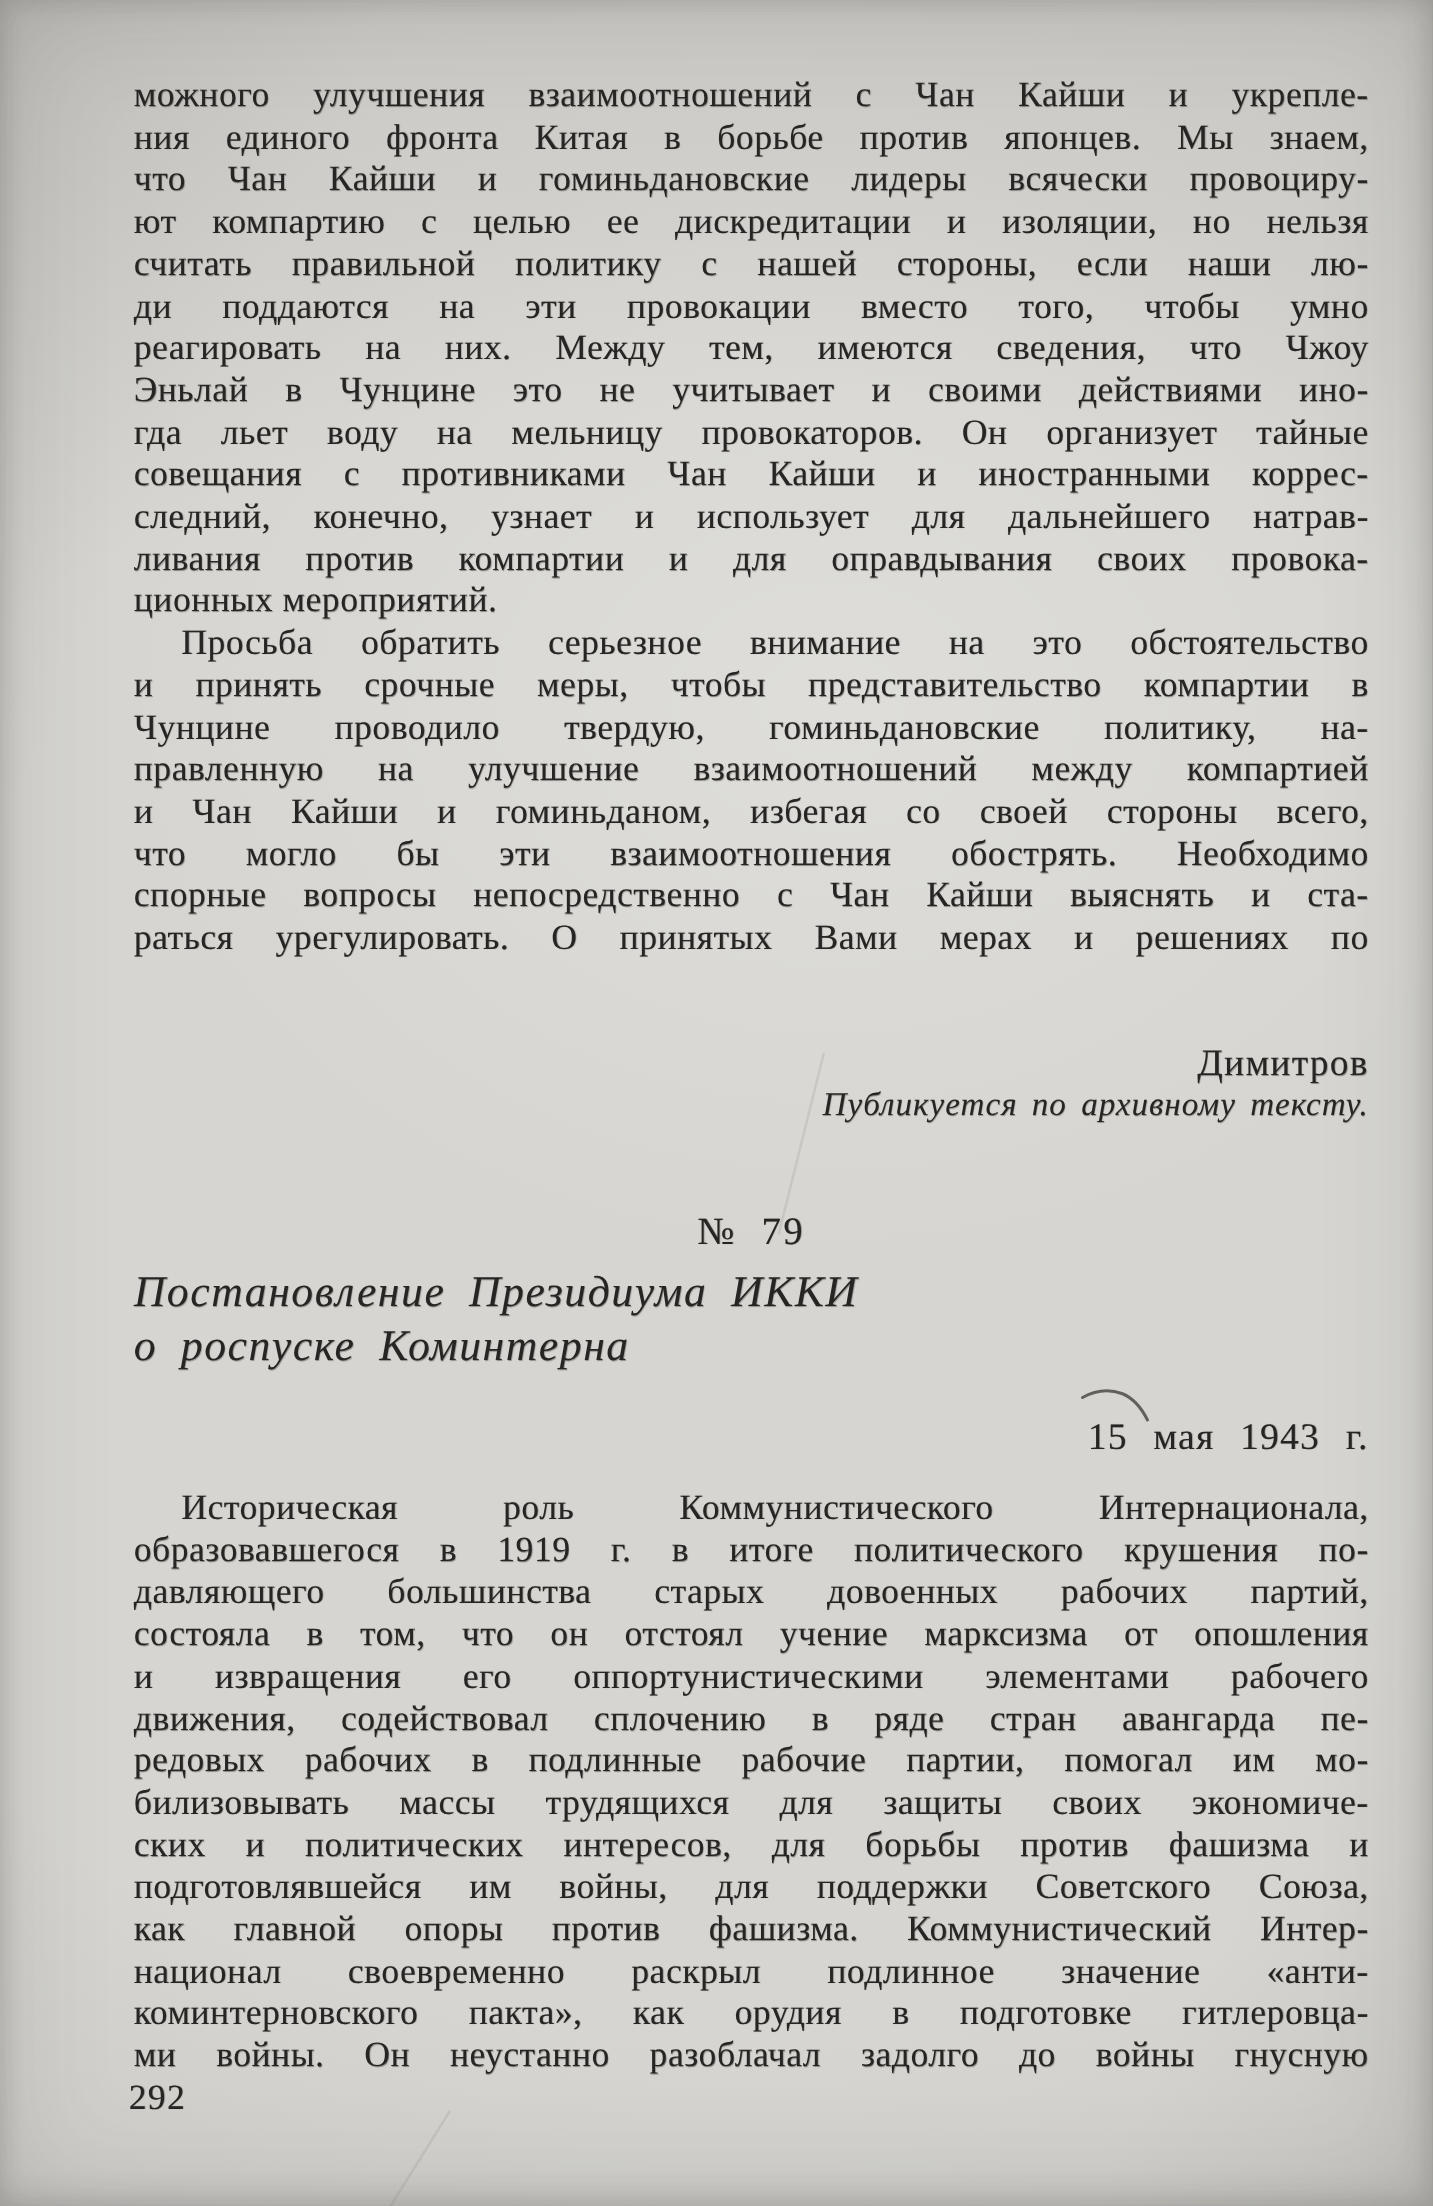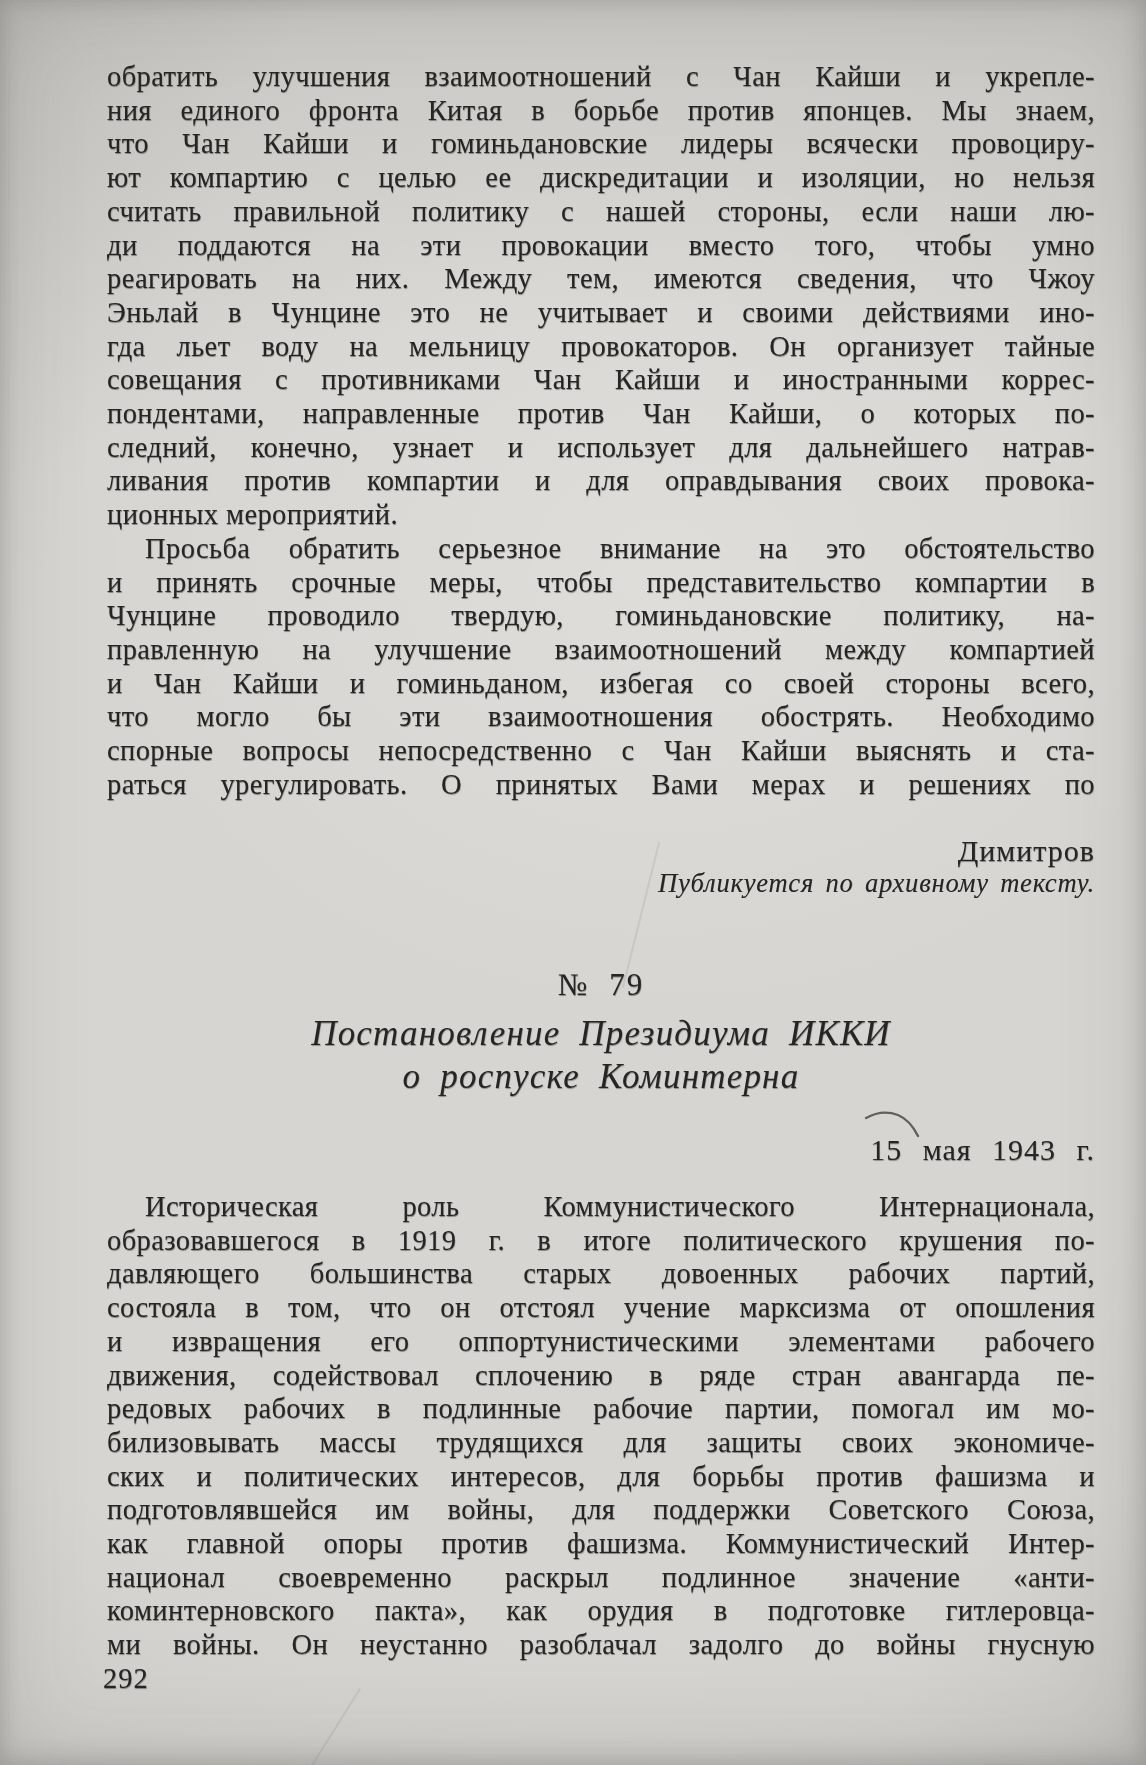"обратить улучшения взаимоотношений с Чан" div.tline { text: обратить -> можного }
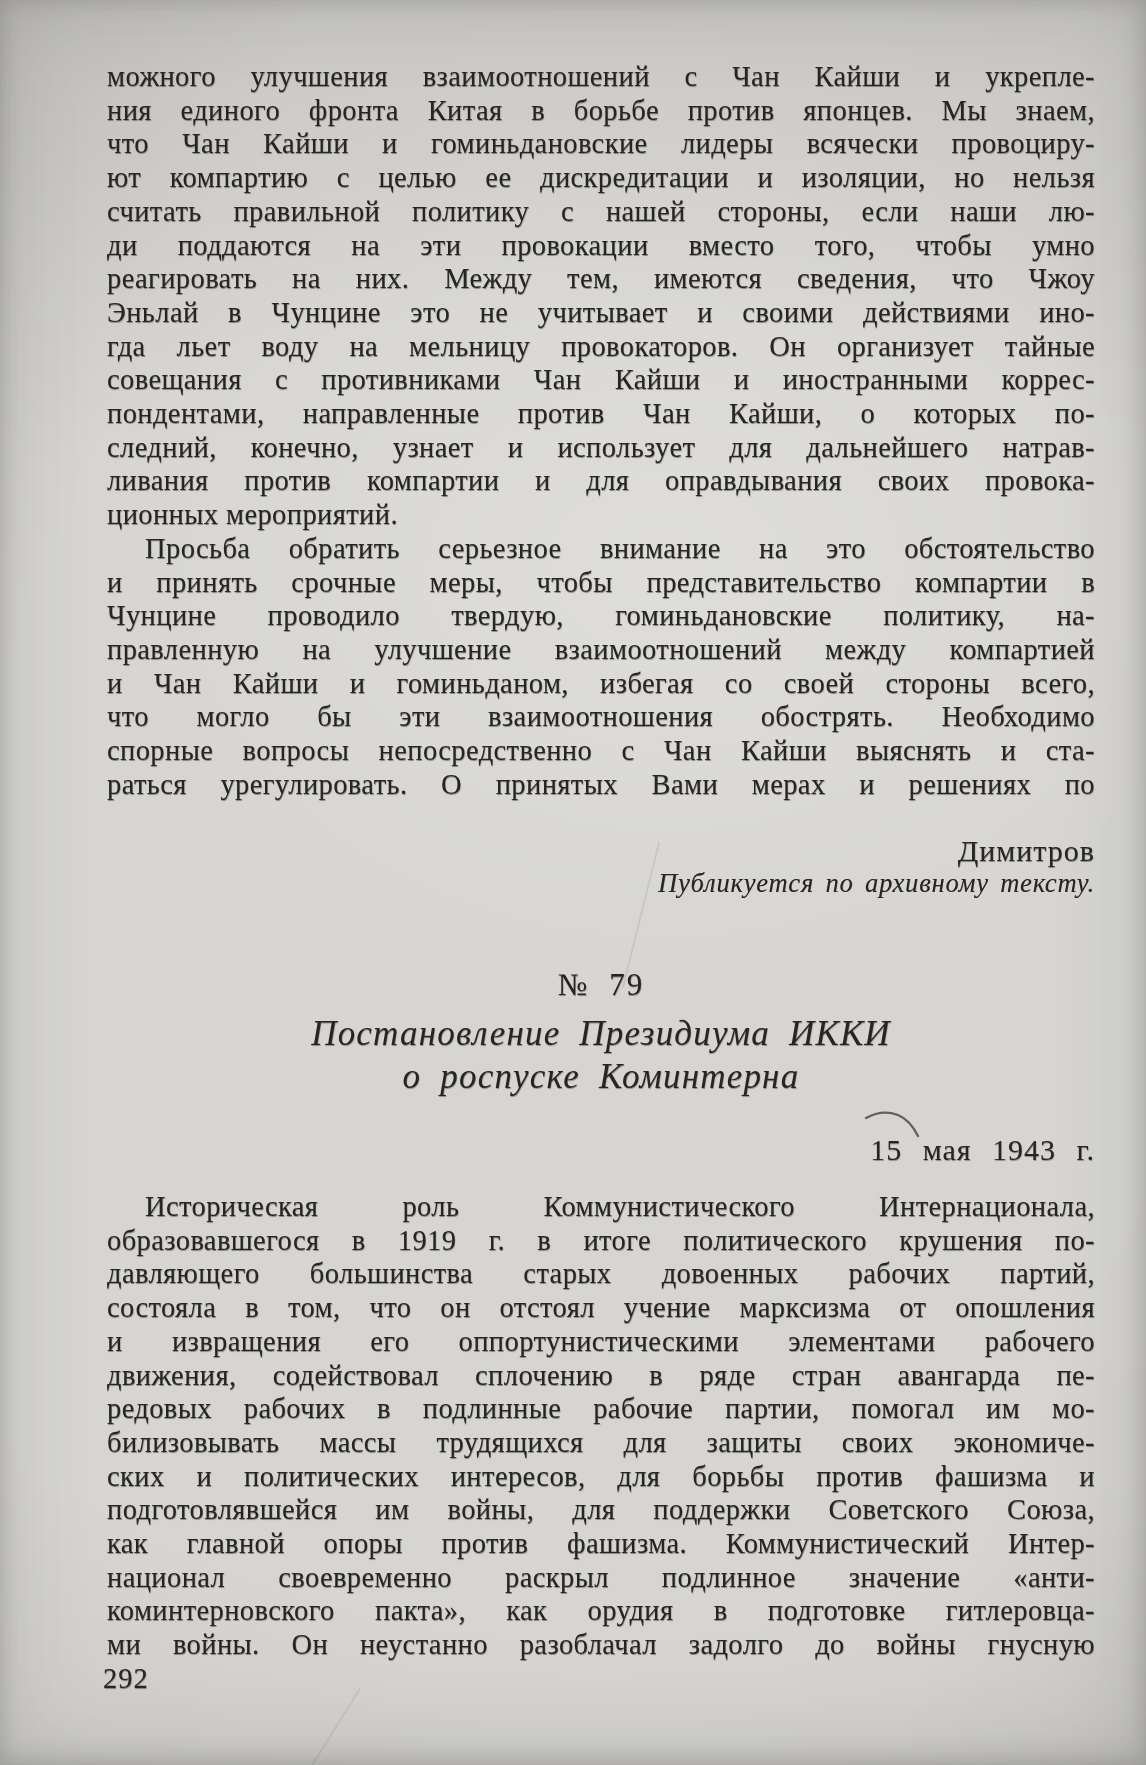"пондентами, направленные против Чан" div.tline { html: <div>пондентами, направленные против Чан Кайши, о которых по-</div> -> none }
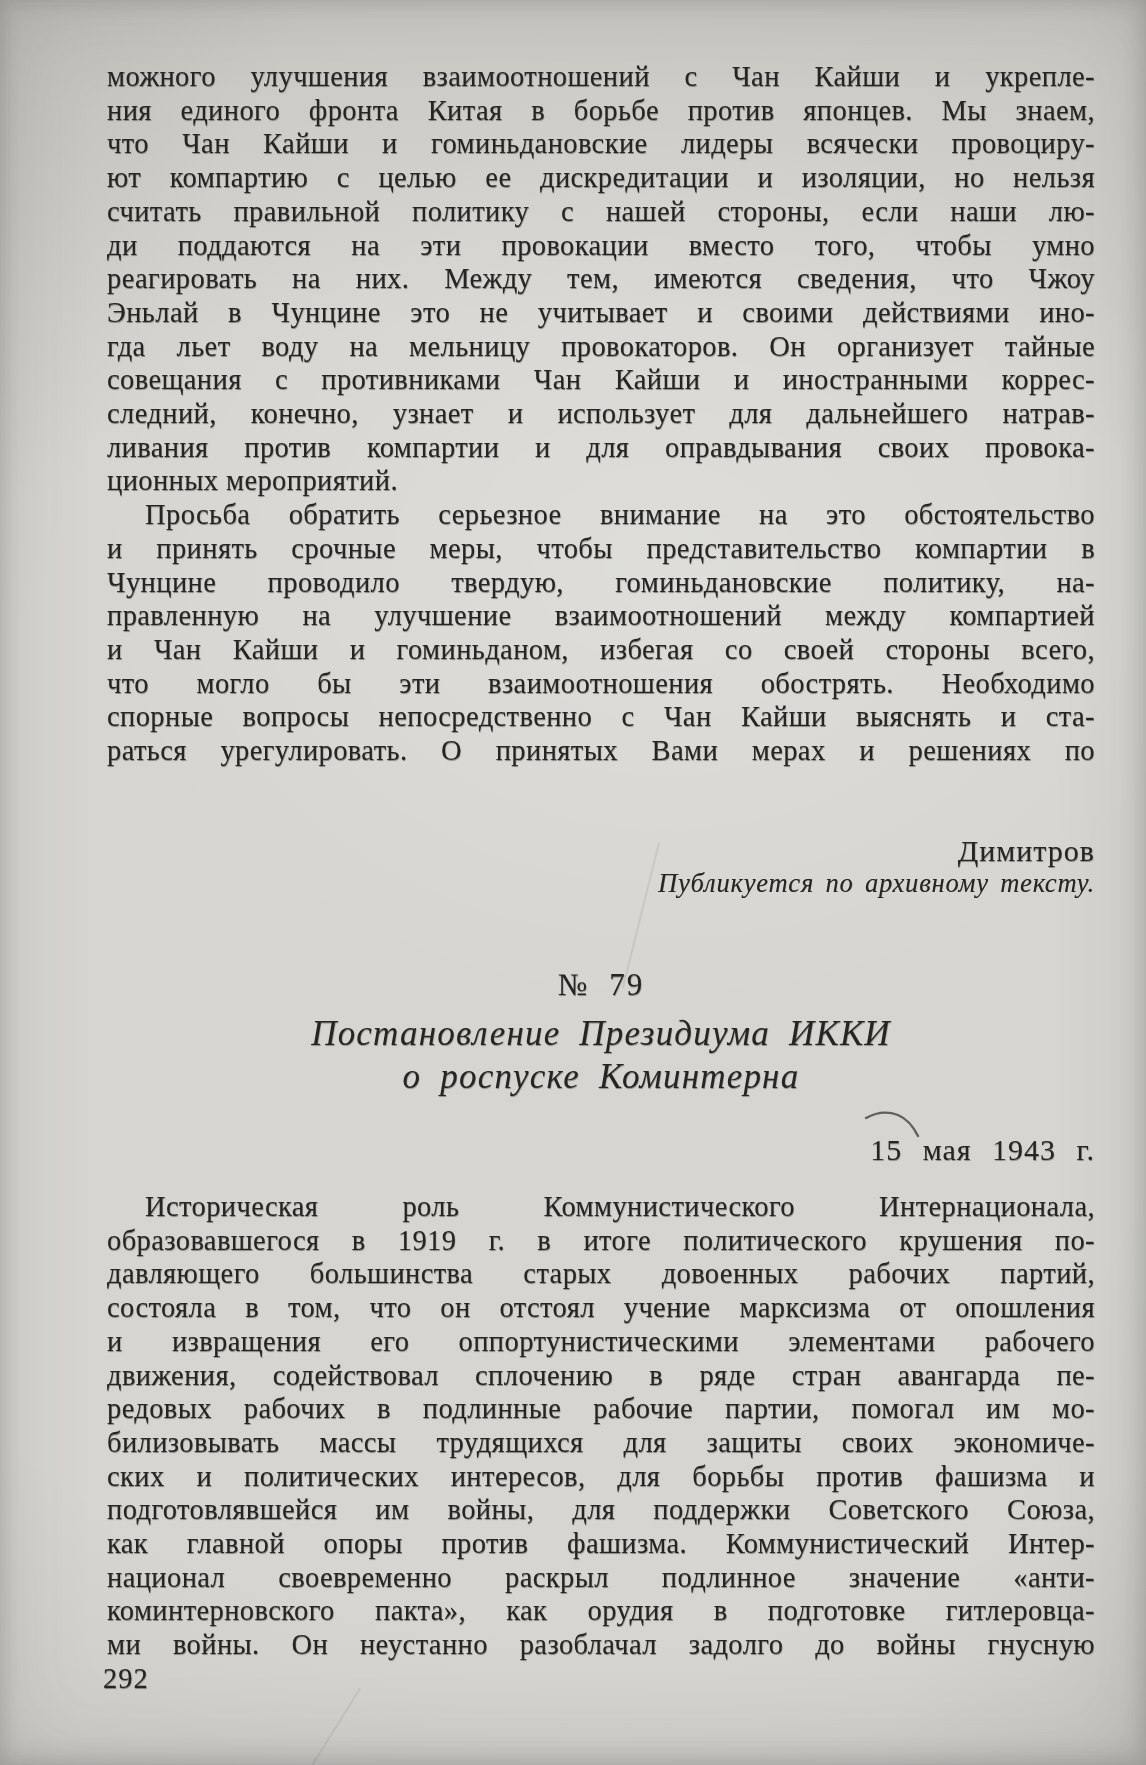"Постановление Президиума ИККИ" .doc-title { text-align: center -> left }
